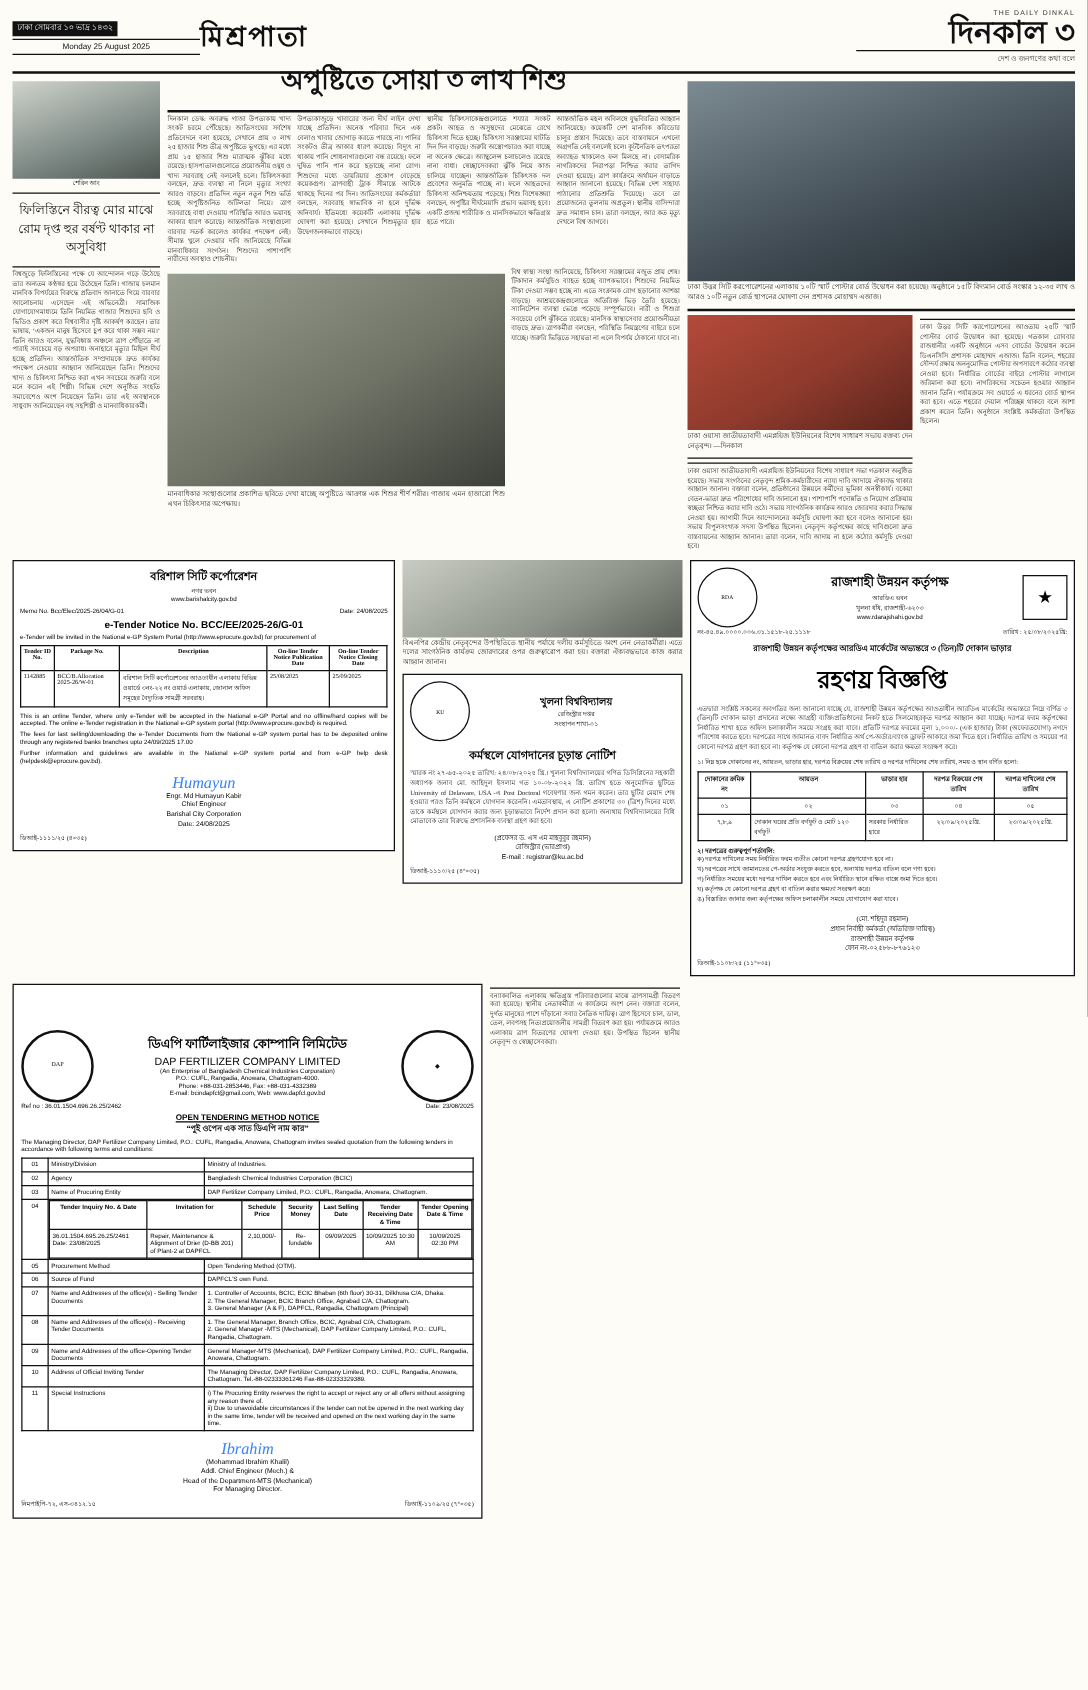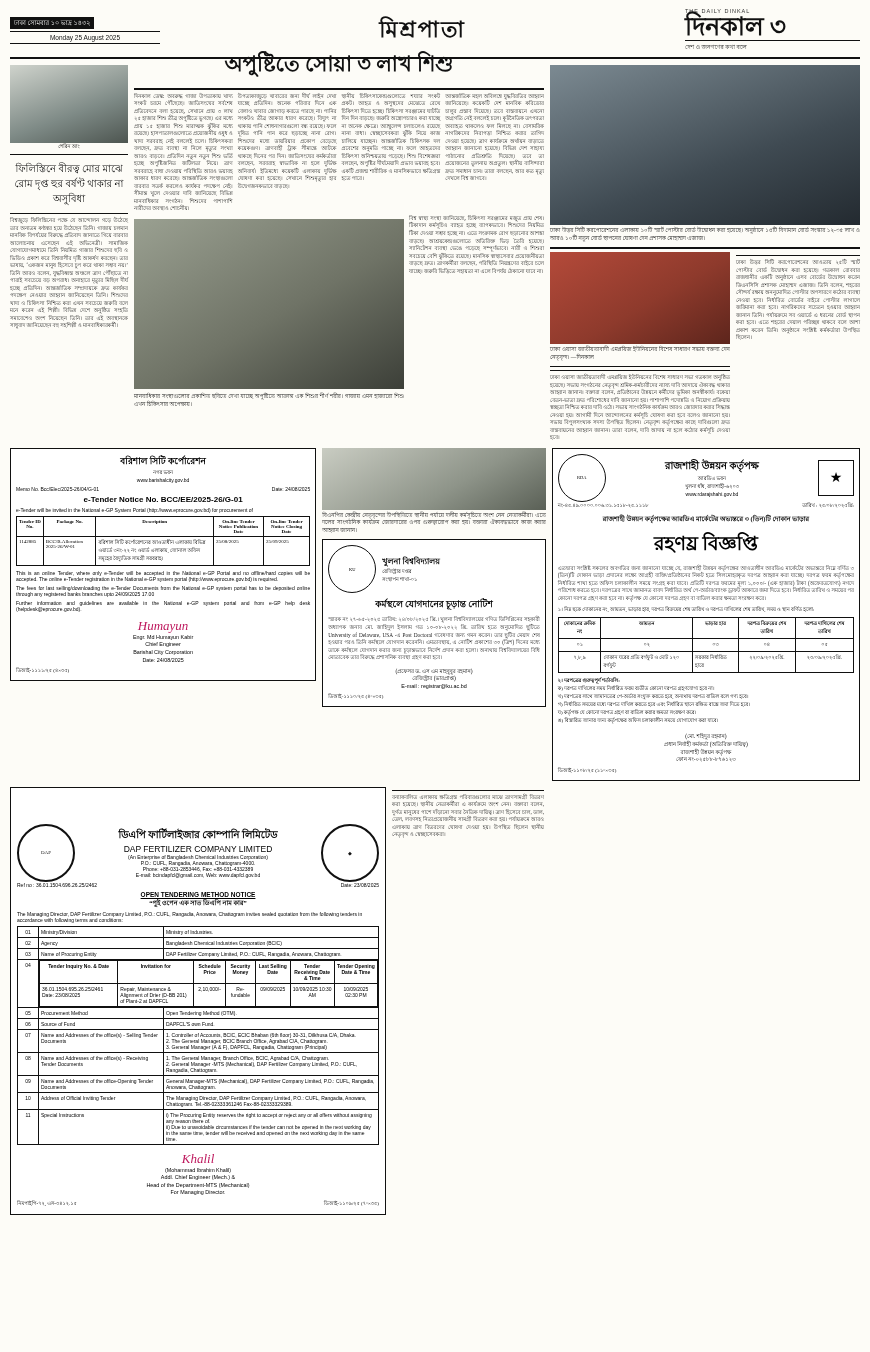"মিশ্রপাতা" .mh-center { text-align: center -> none }
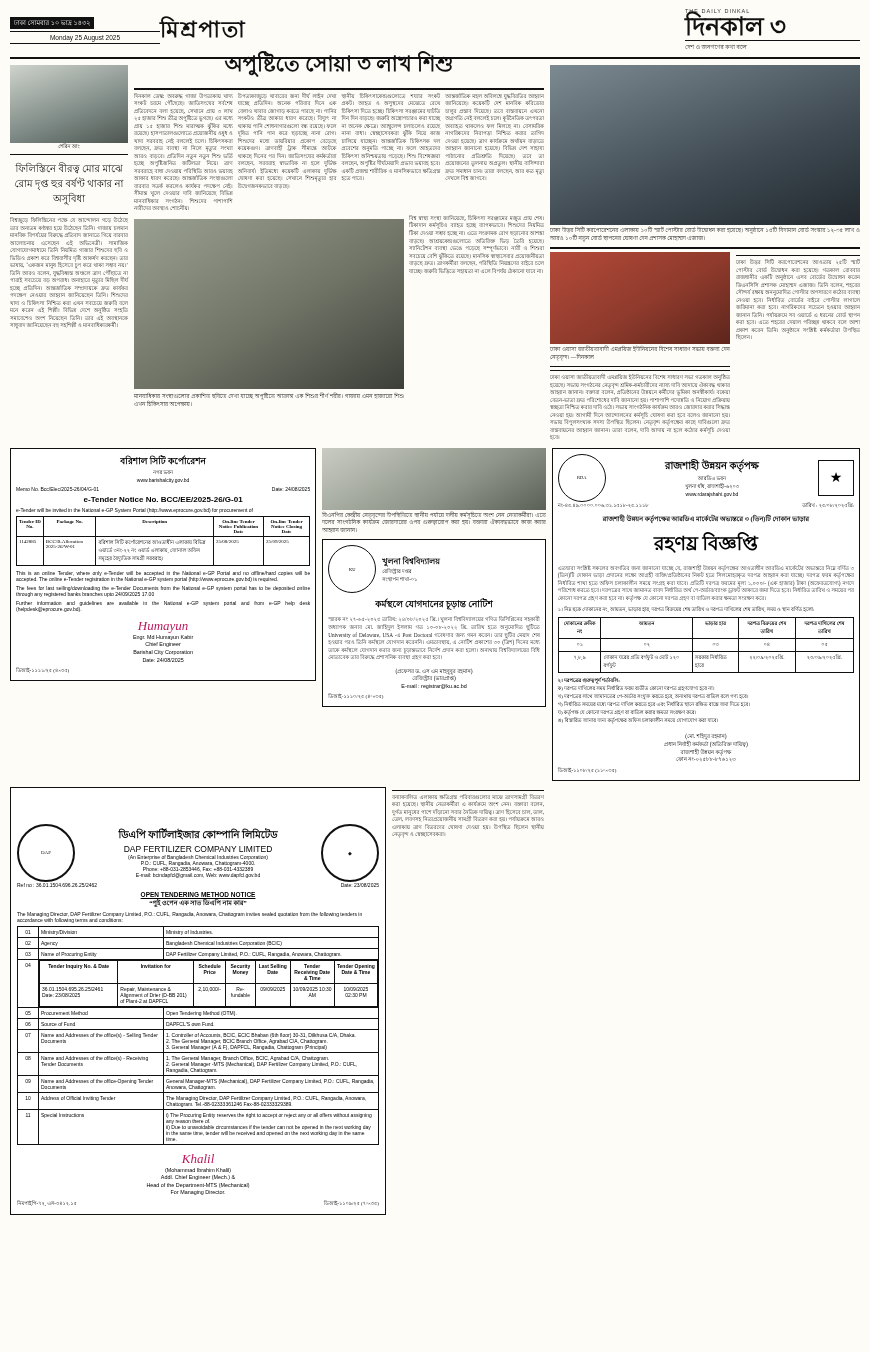"দিনকাল ৩" .mh-right { text-align: left -> right }
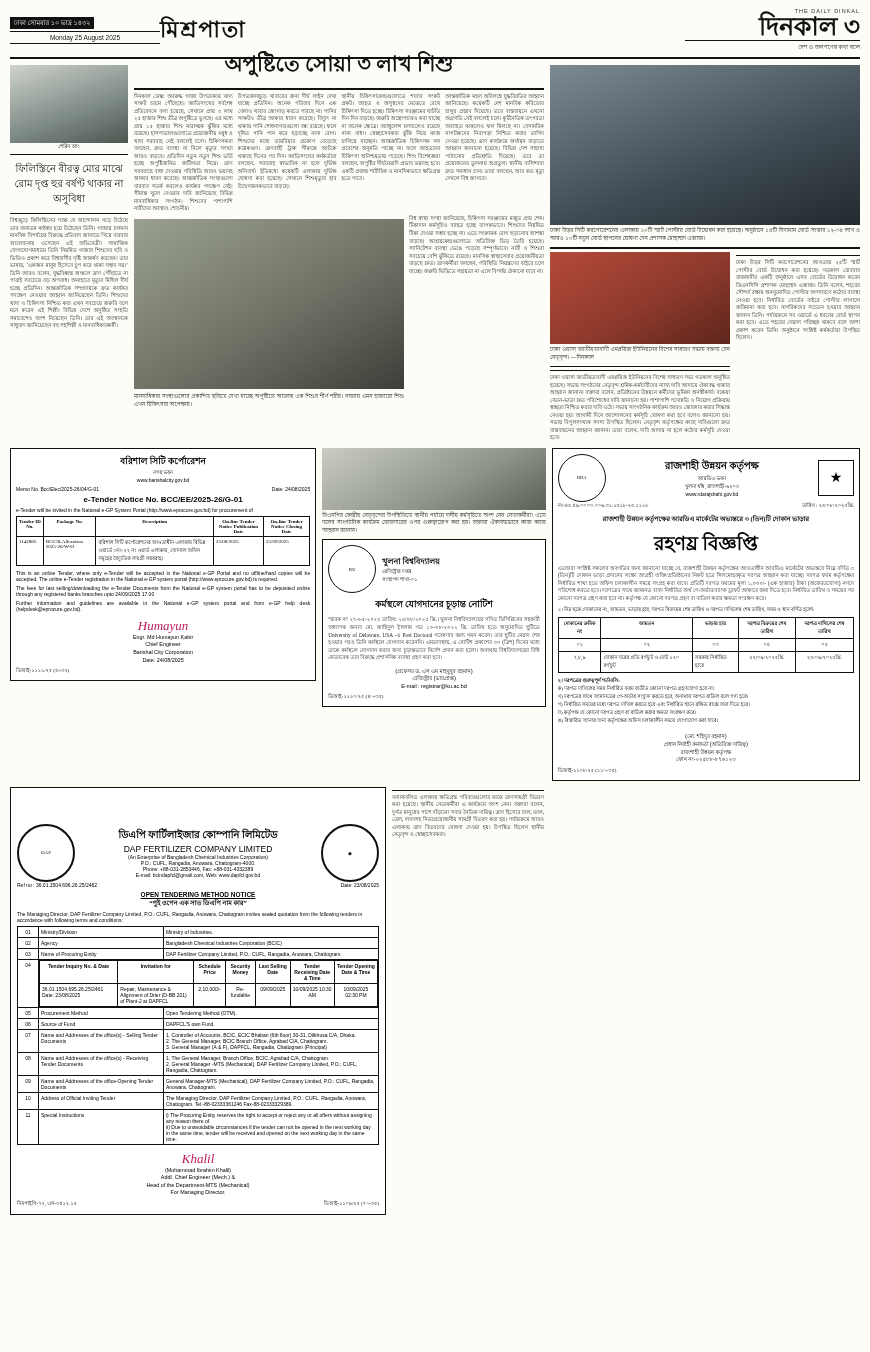"খুলনা বিশ্ববিদ্যালয়" div { text-align: left -> center }
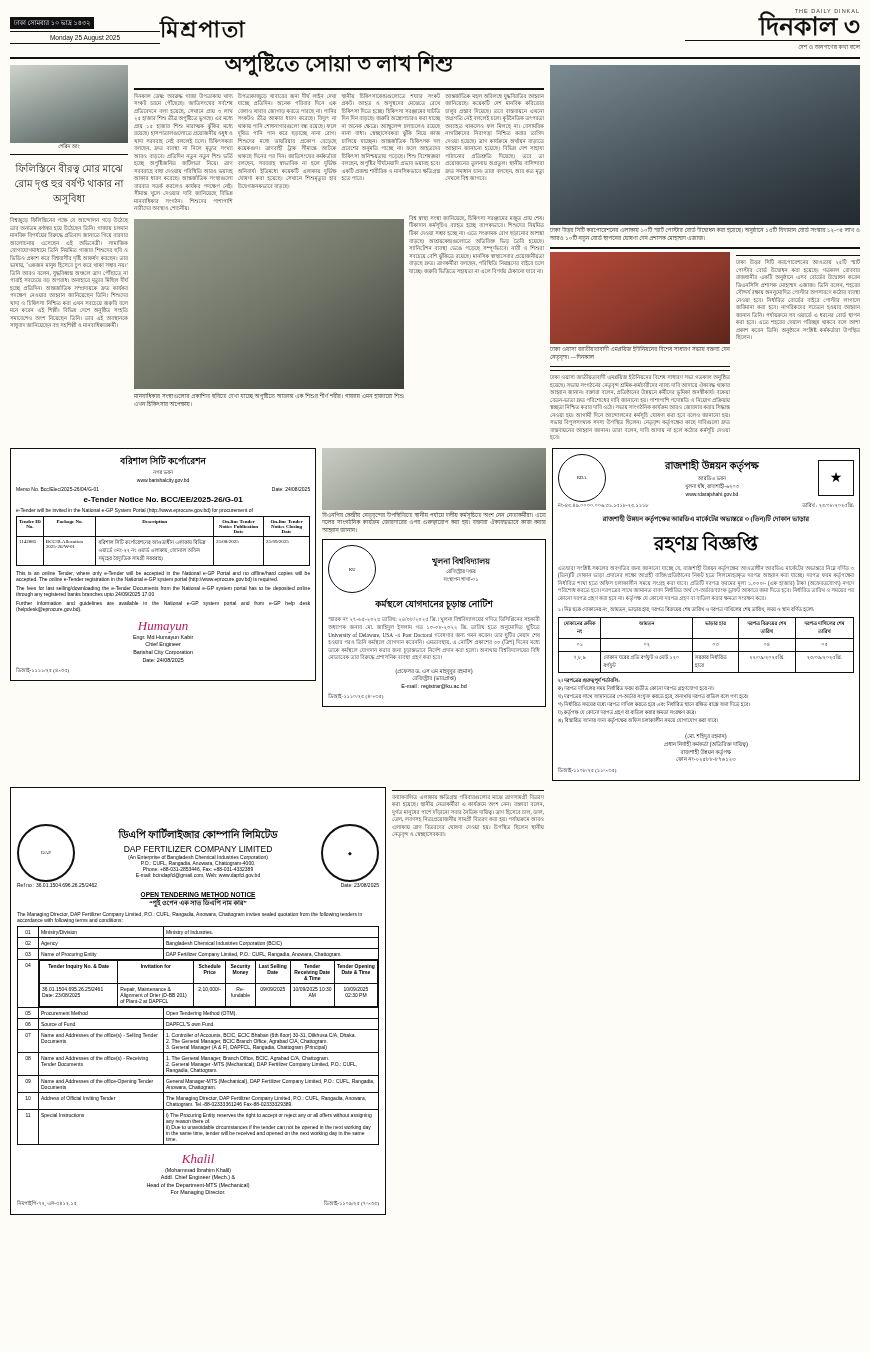"Humayun" .sigmark { color: #be185d -> #3b82f6 }
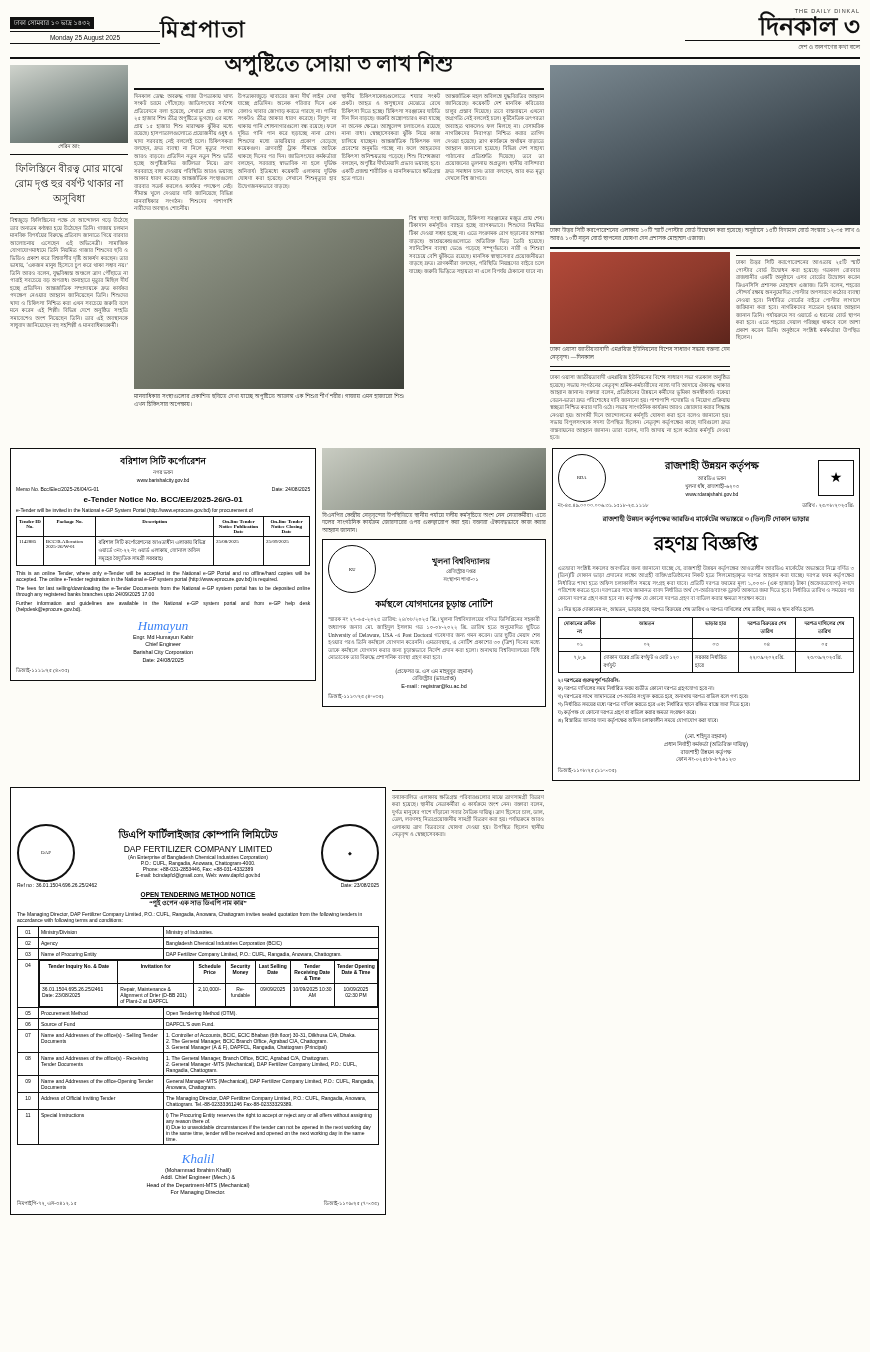"Khalil" div.sigmark { text: Khalil -> Ibrahim }
